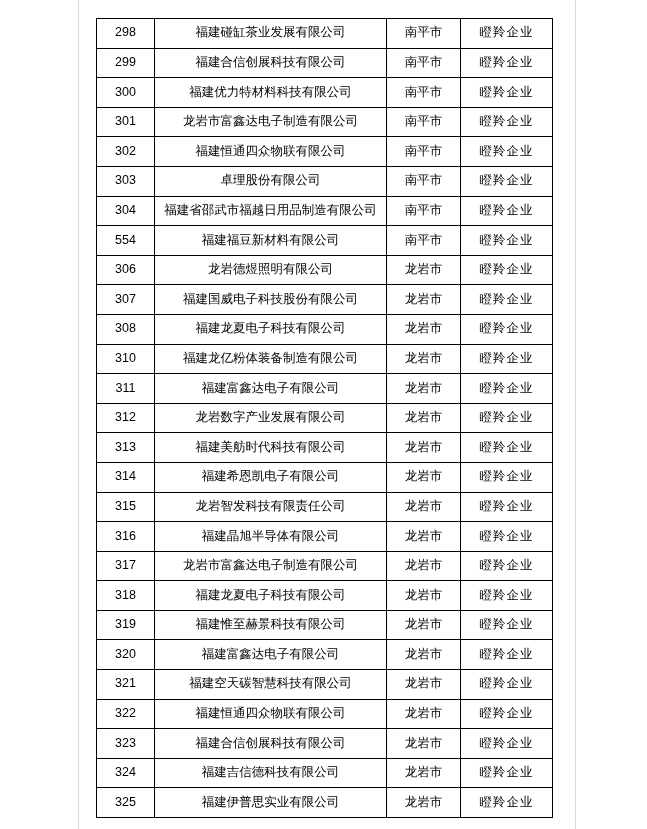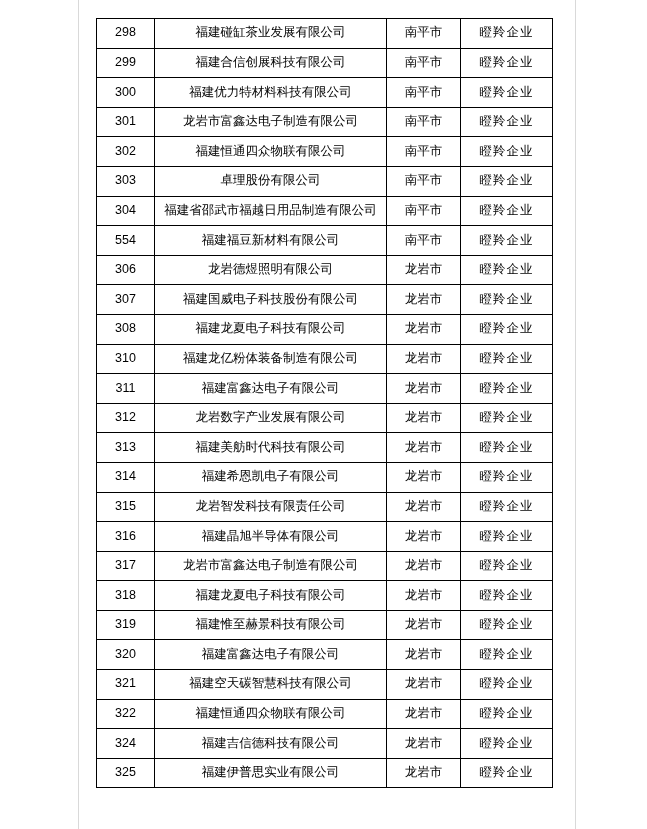"323" tr { html: none -> <tr> <td>323</td> <td>福建合信创展科技有限公司</td> <td>龙岩市</td> <td>瞪羚企业</td> </tr> }
